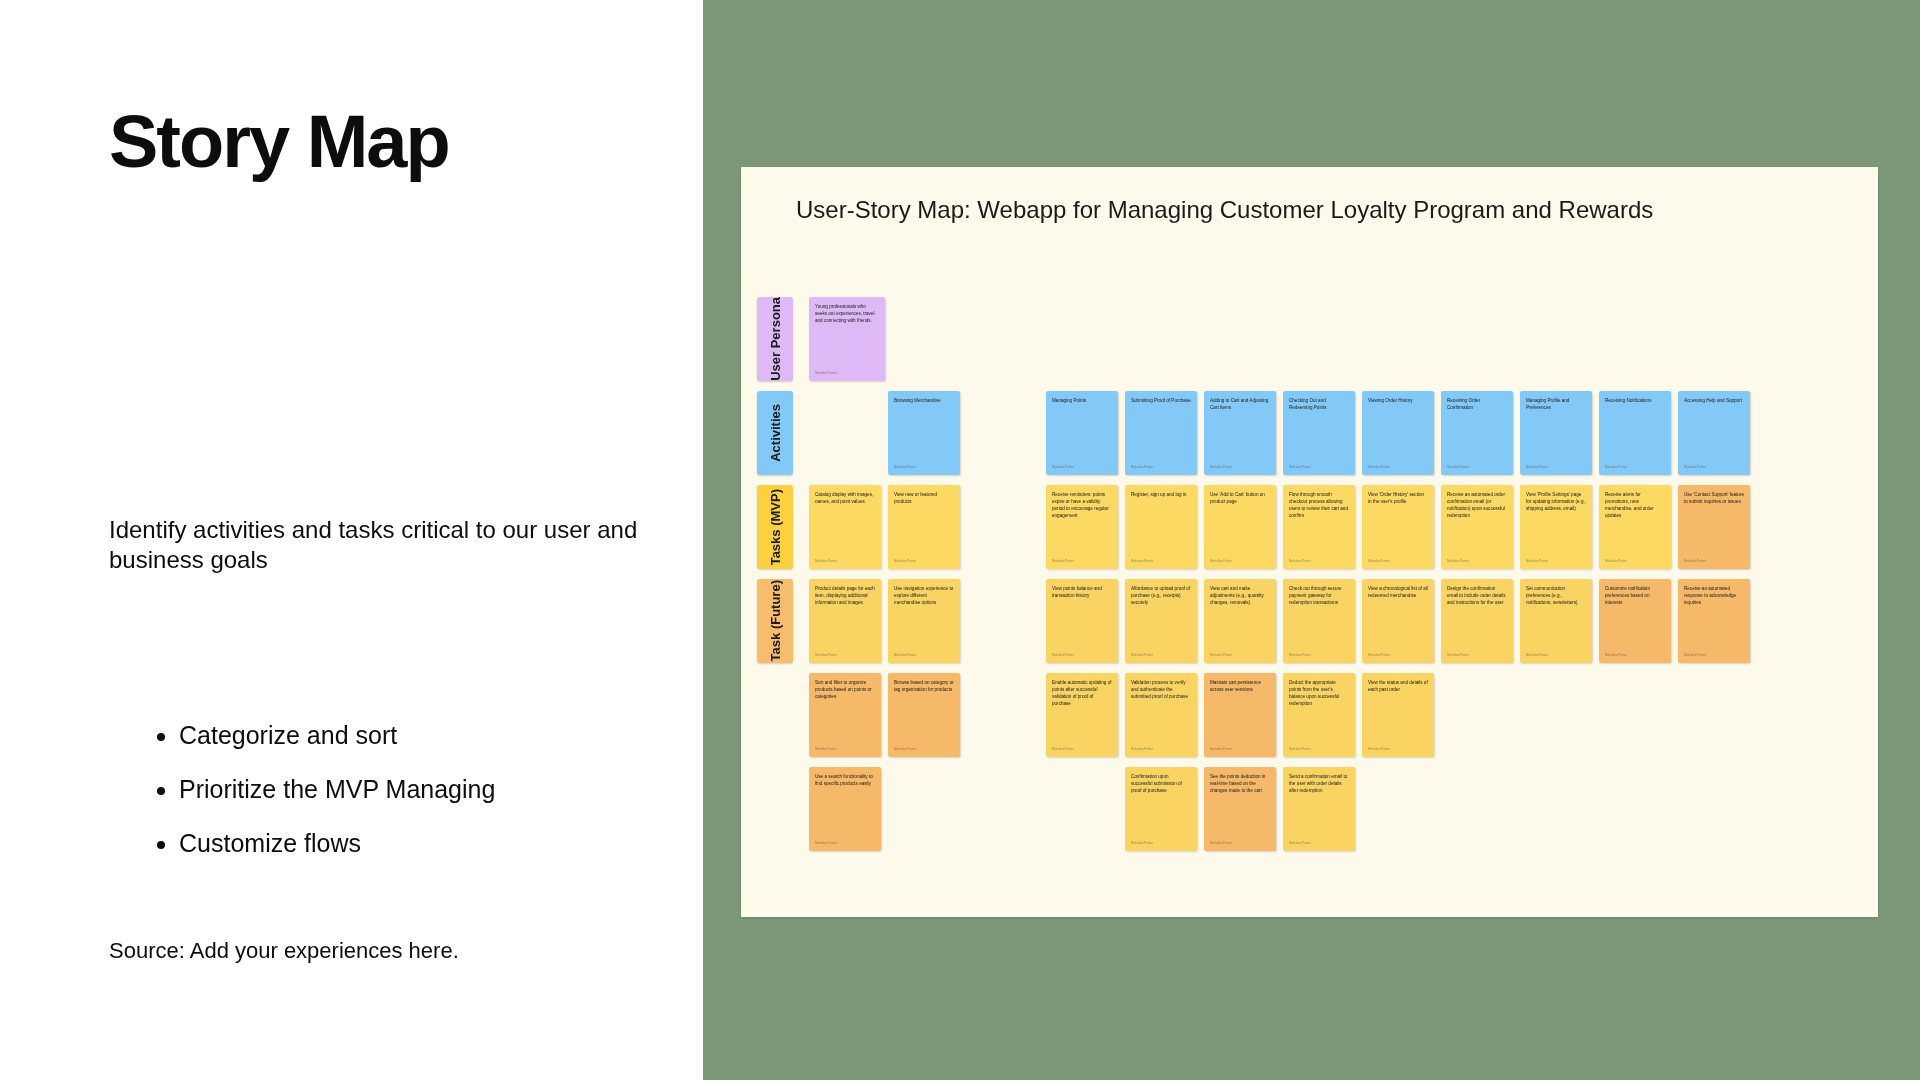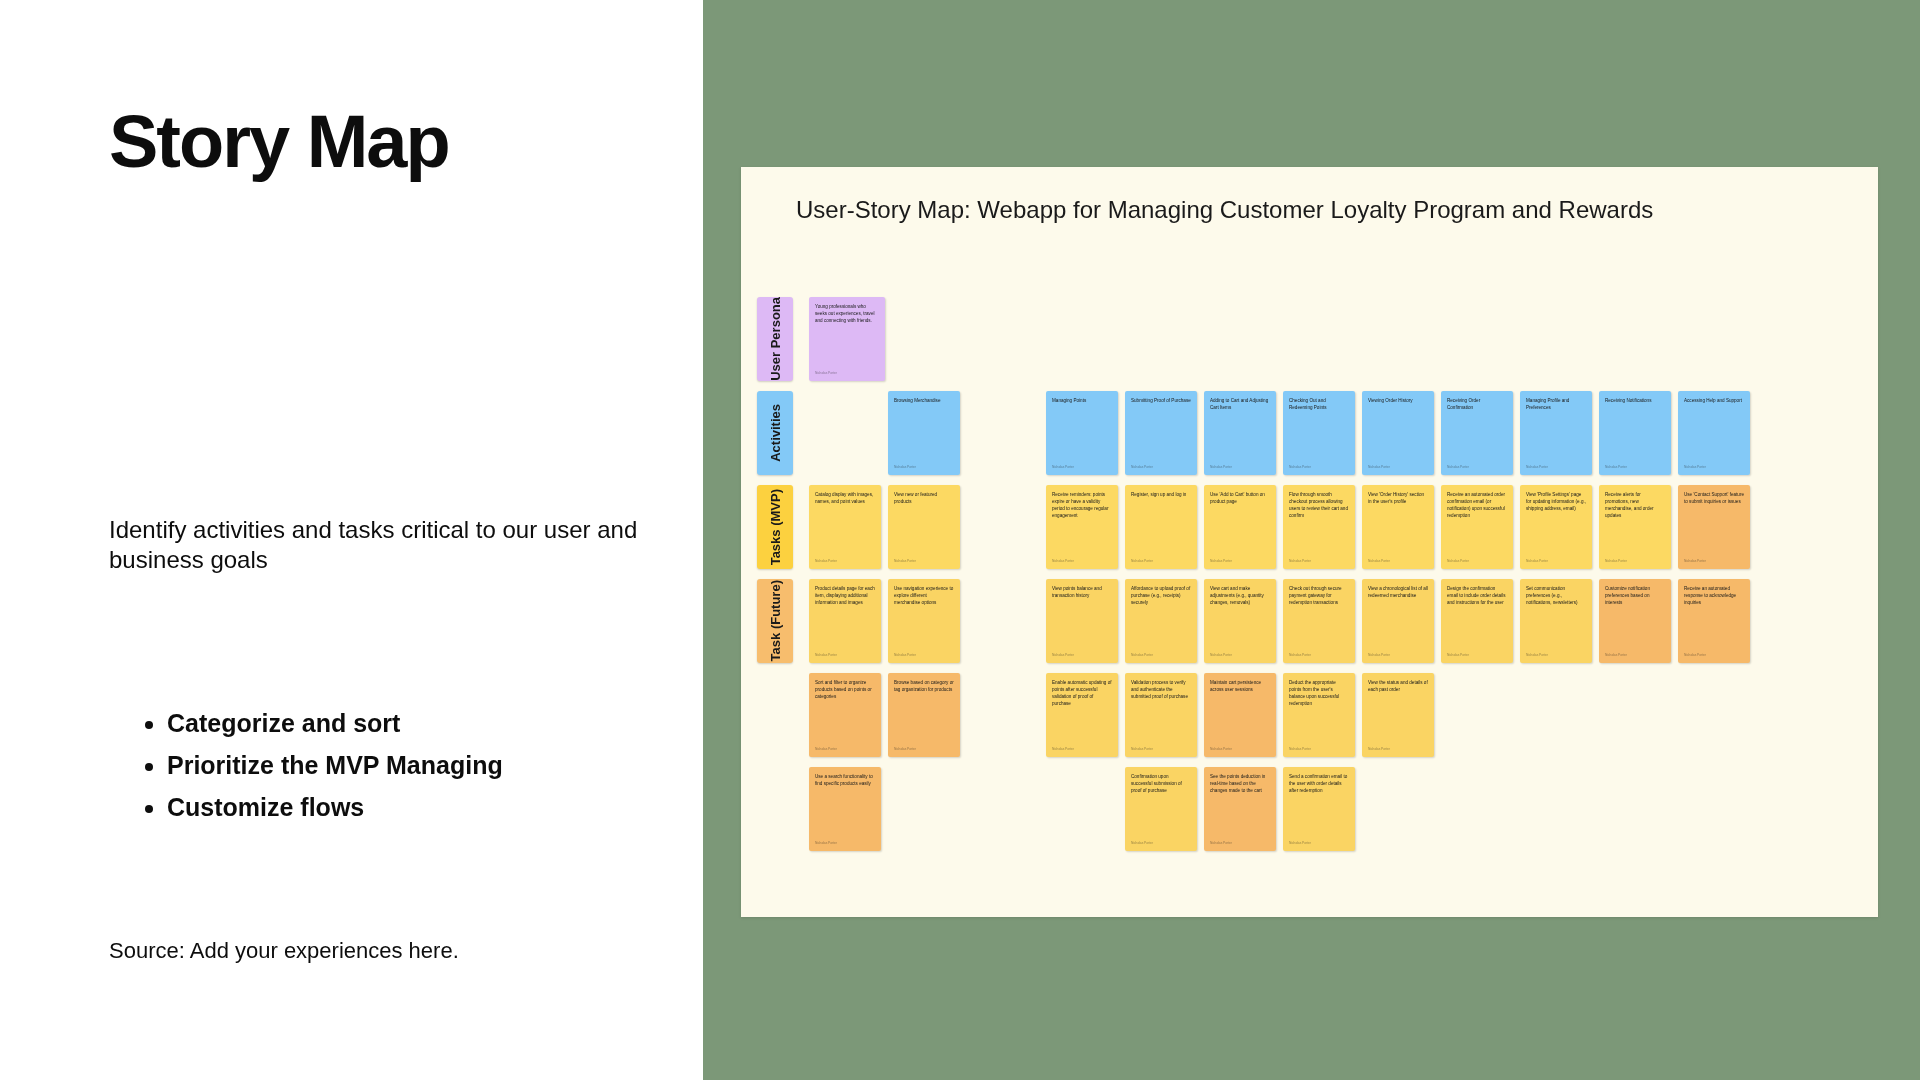"Categorize and sort" .bullets li { font-weight: bold -> none; margin: 4px -> 16px }
